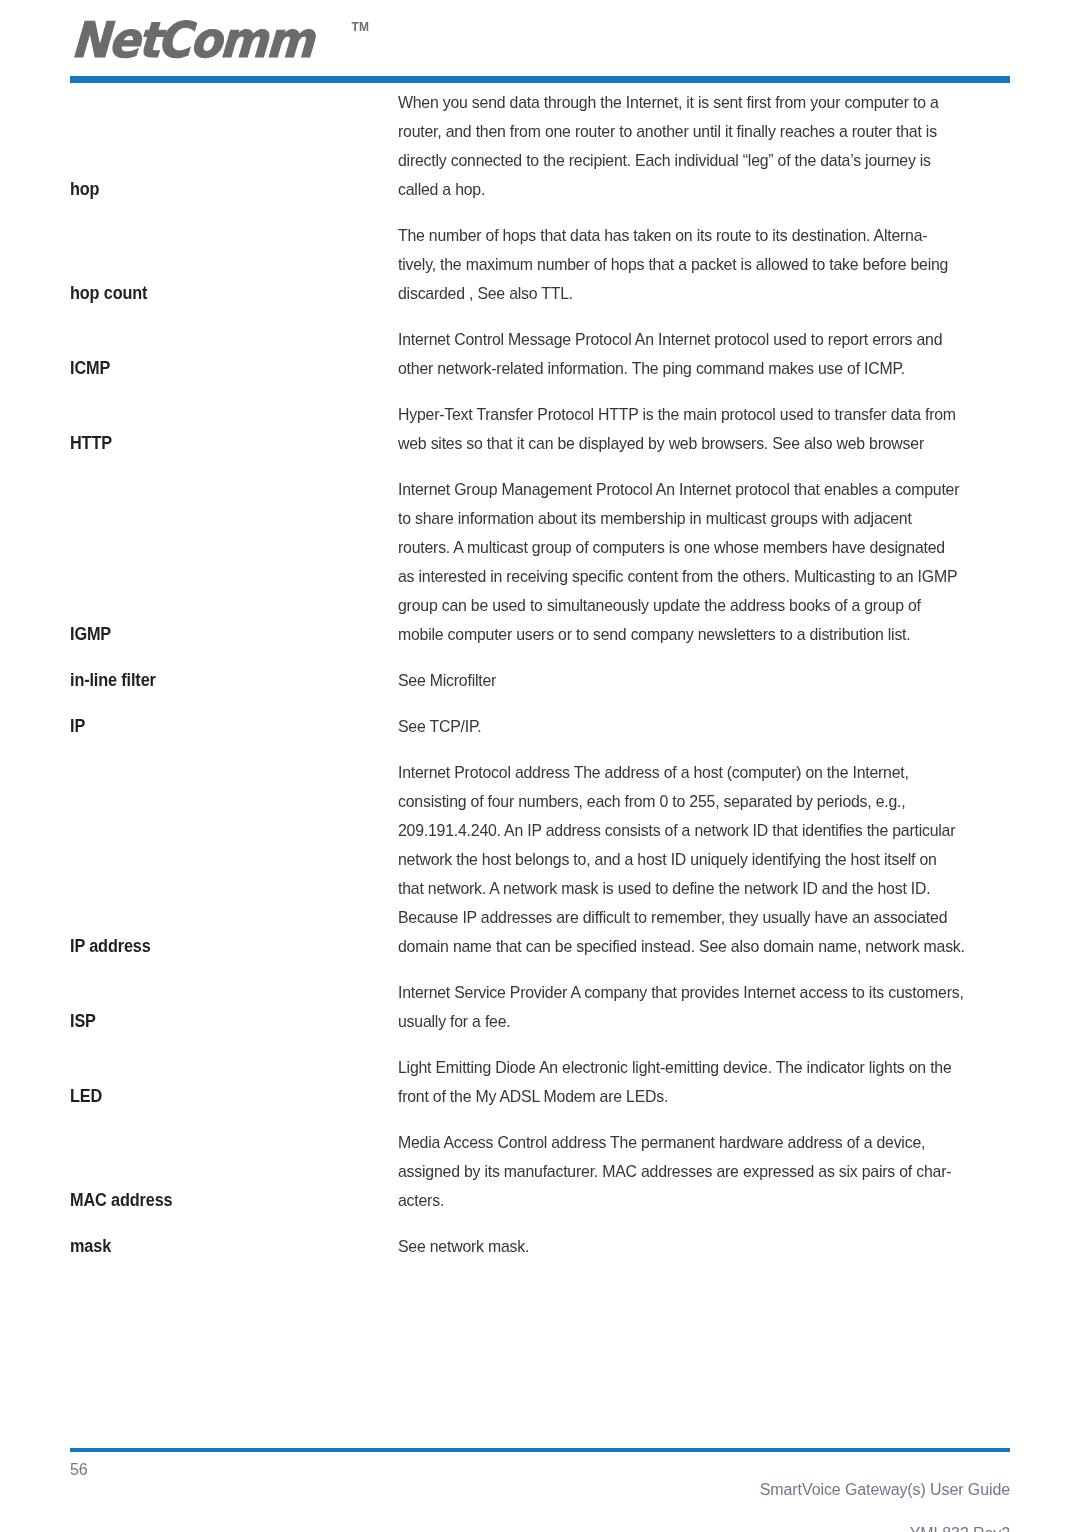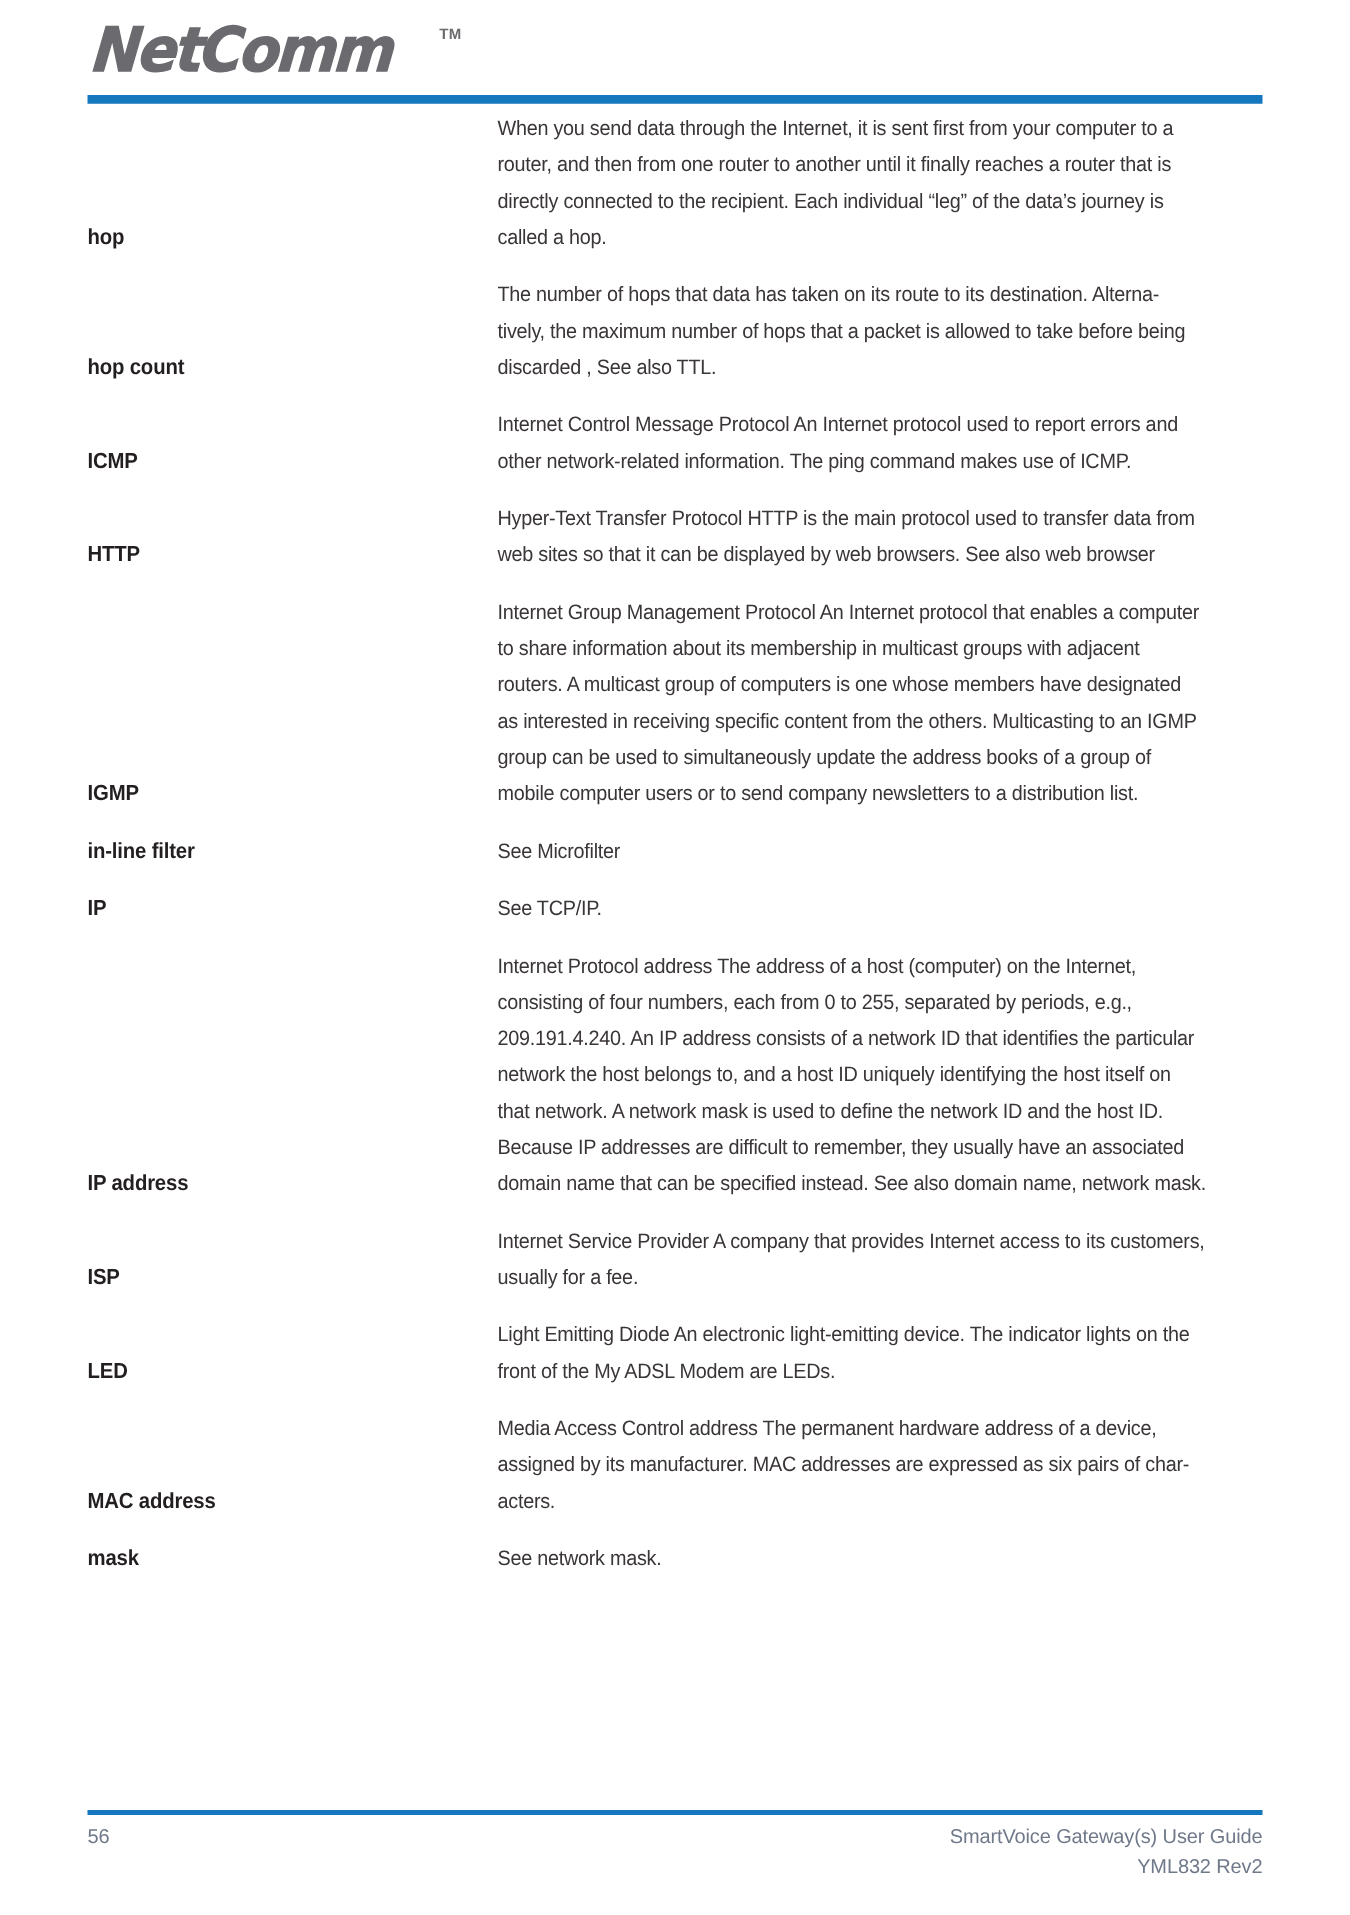"SmartVoice Gateway(s) User Guide" .footer-doc div { margin-top: none -> 20px }
